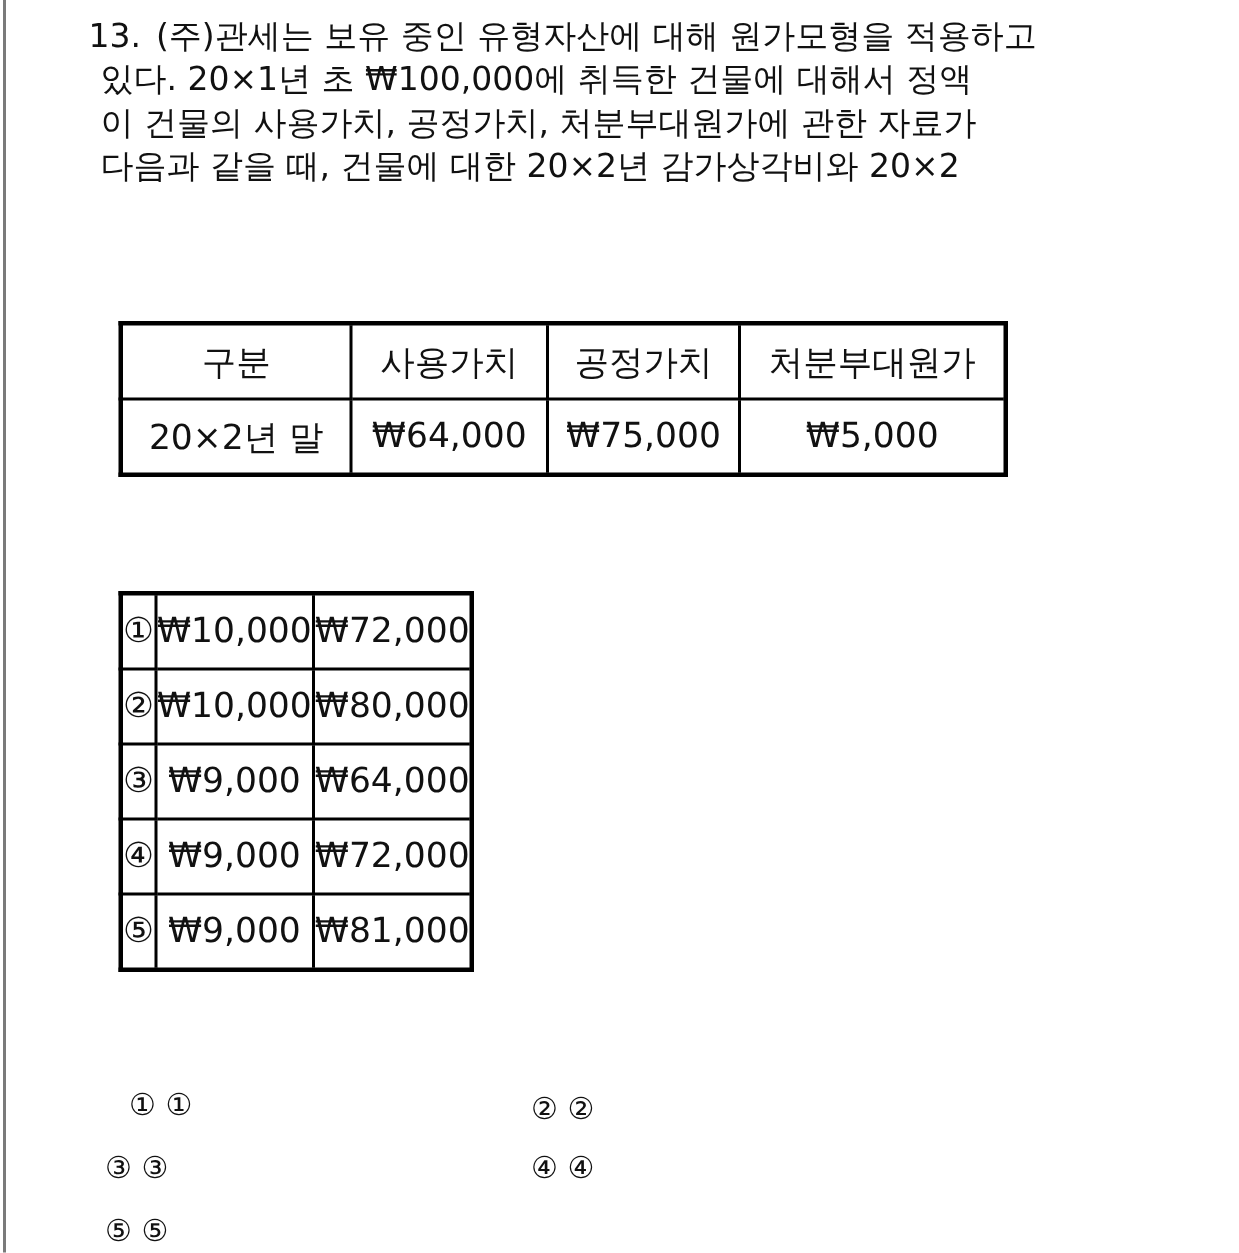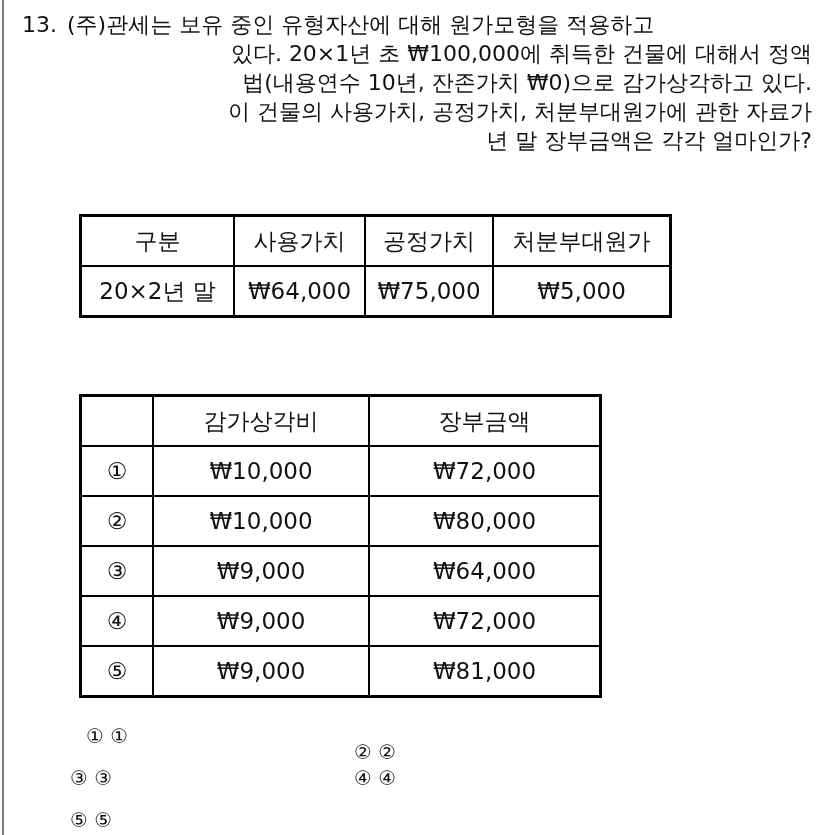"13." .q-num { margin-left: none -> 37px }
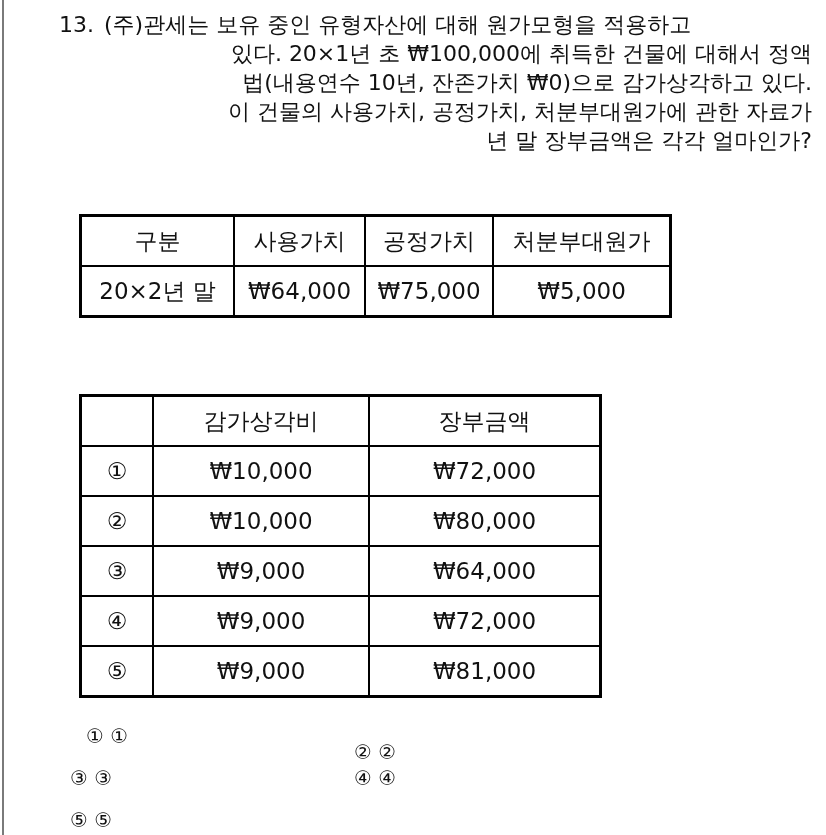"있다. 20×1년 초 ₩100,000에 취득한" .q-line.indent { text-align: right -> none }
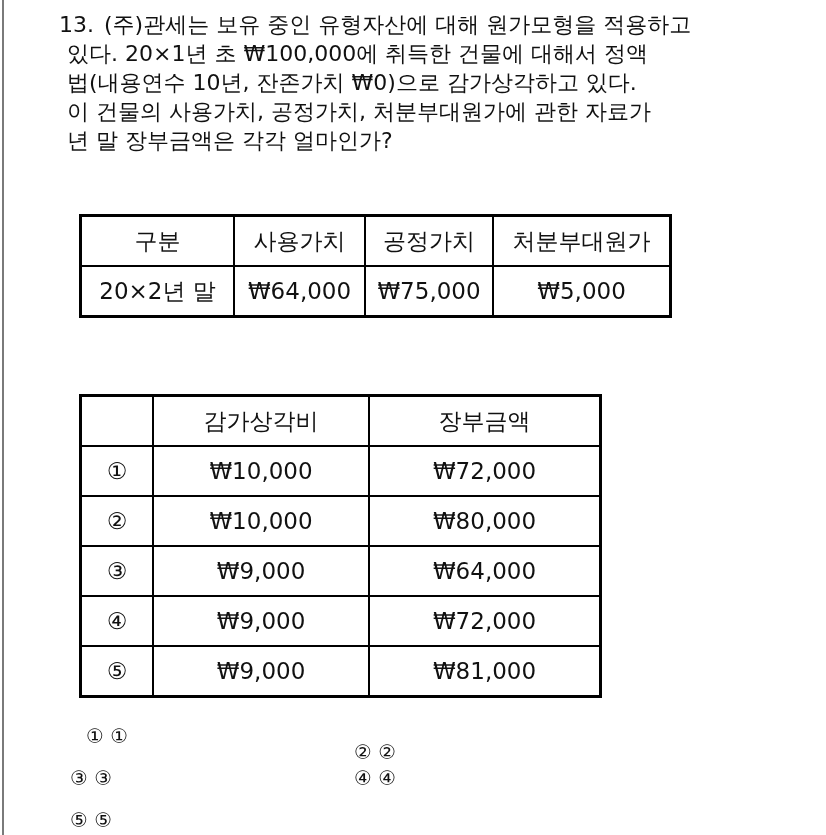"법(내용연수 10년, 잔존가치 ₩0)으로 감가상각하고" div.q-line { html: <div>법(내용연수 10년, 잔존가치 ₩0)으로 감가상각하고 있다.</div> -> none }
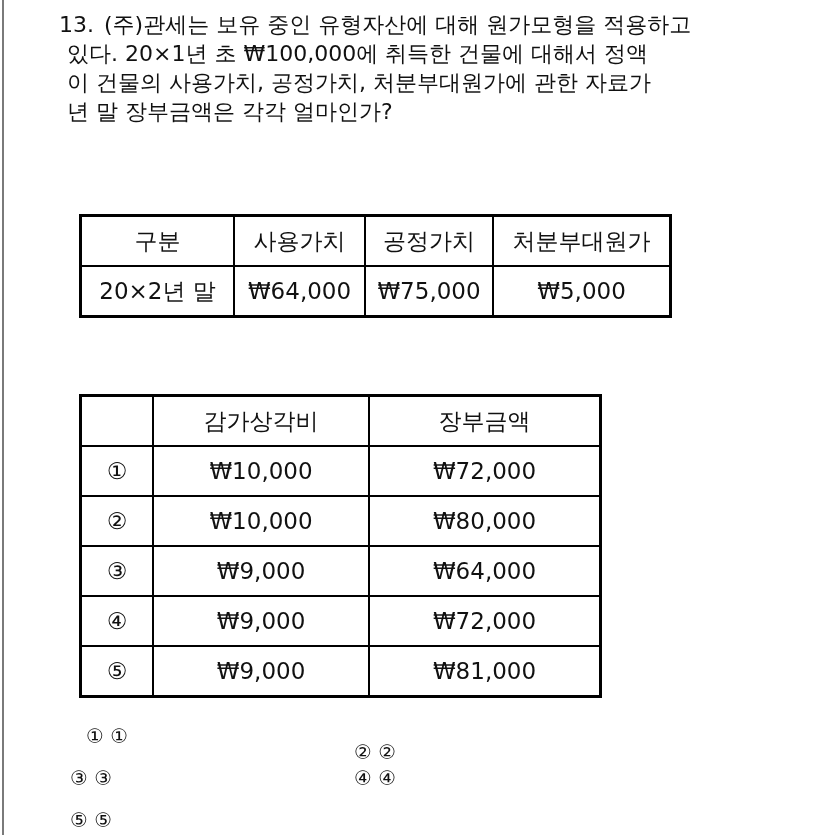"다음과 같을 때, 건물에 대한" div.q-line { html: none -> <div>다음과 같을 때, 건물에 대한 20×2년 감가상각비와 20×2</div> }
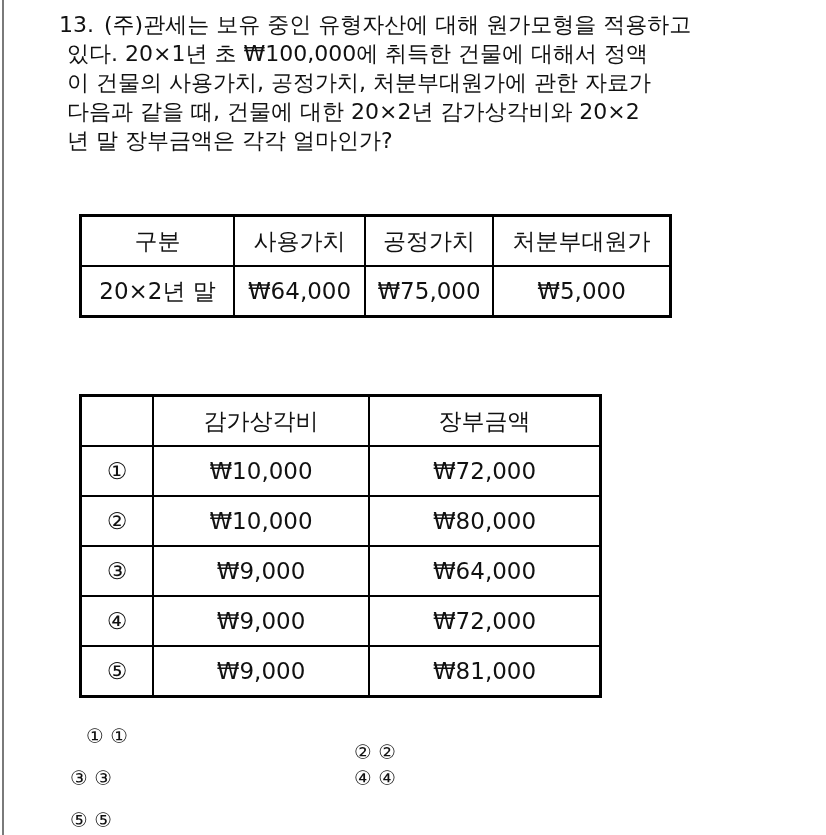"년 말 장부금액은 각각 얼마인가?" div.q-line { html: <div>년 말 장부금액은 각각 얼마인가?</div> -> none }
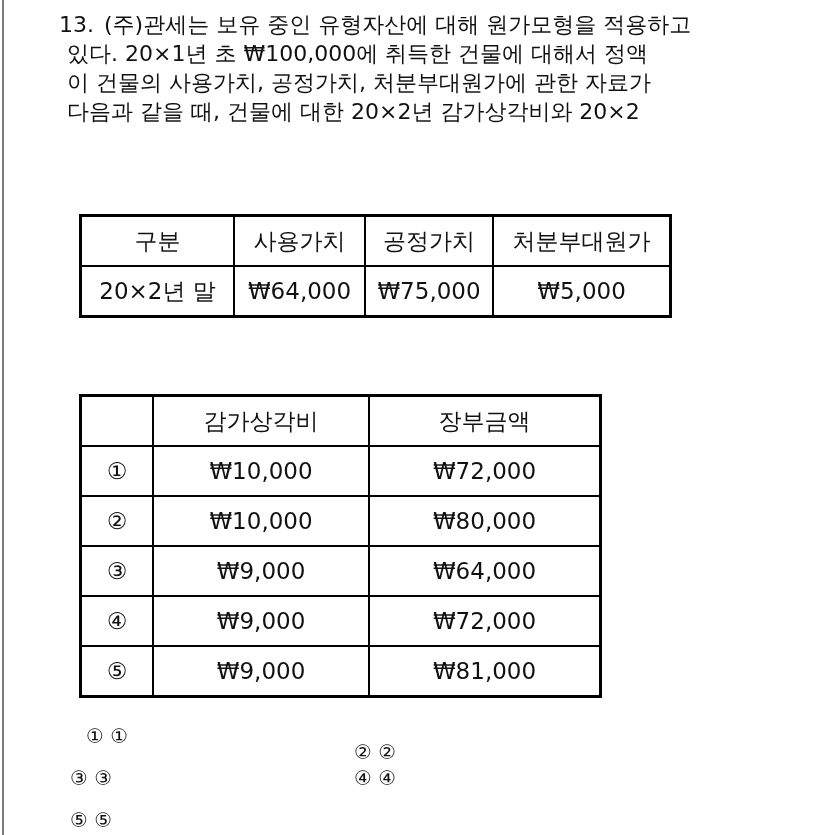"감가상각비" tr { html: <tr> <td></td> <td>감가상각비</td> <td>장부금액</td> </tr> -> none }
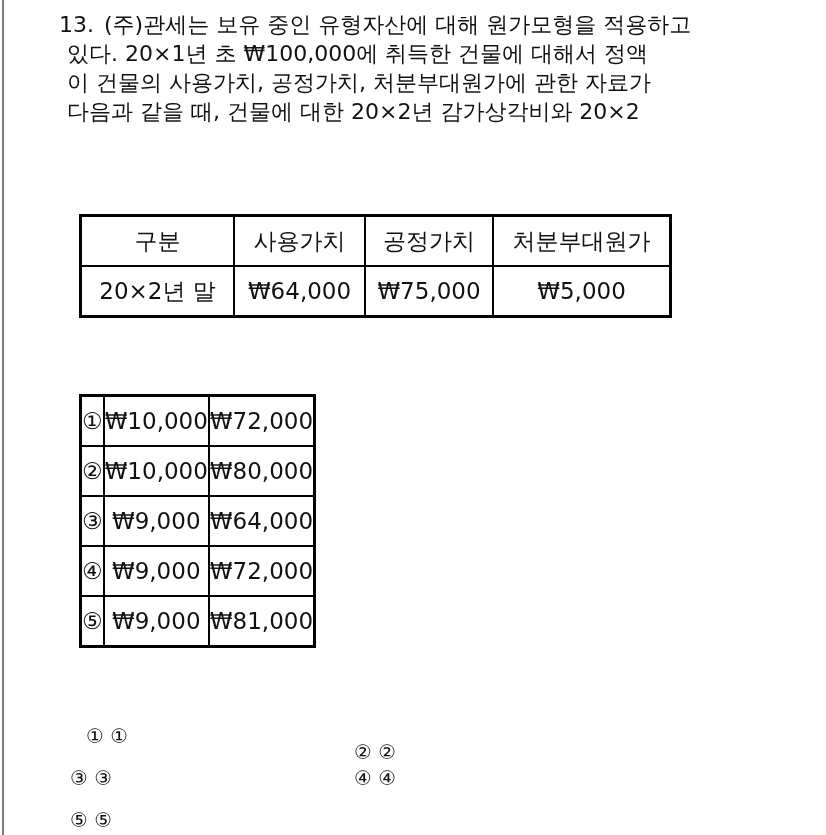"② ②" div.choice { top: 16px -> 3px }
